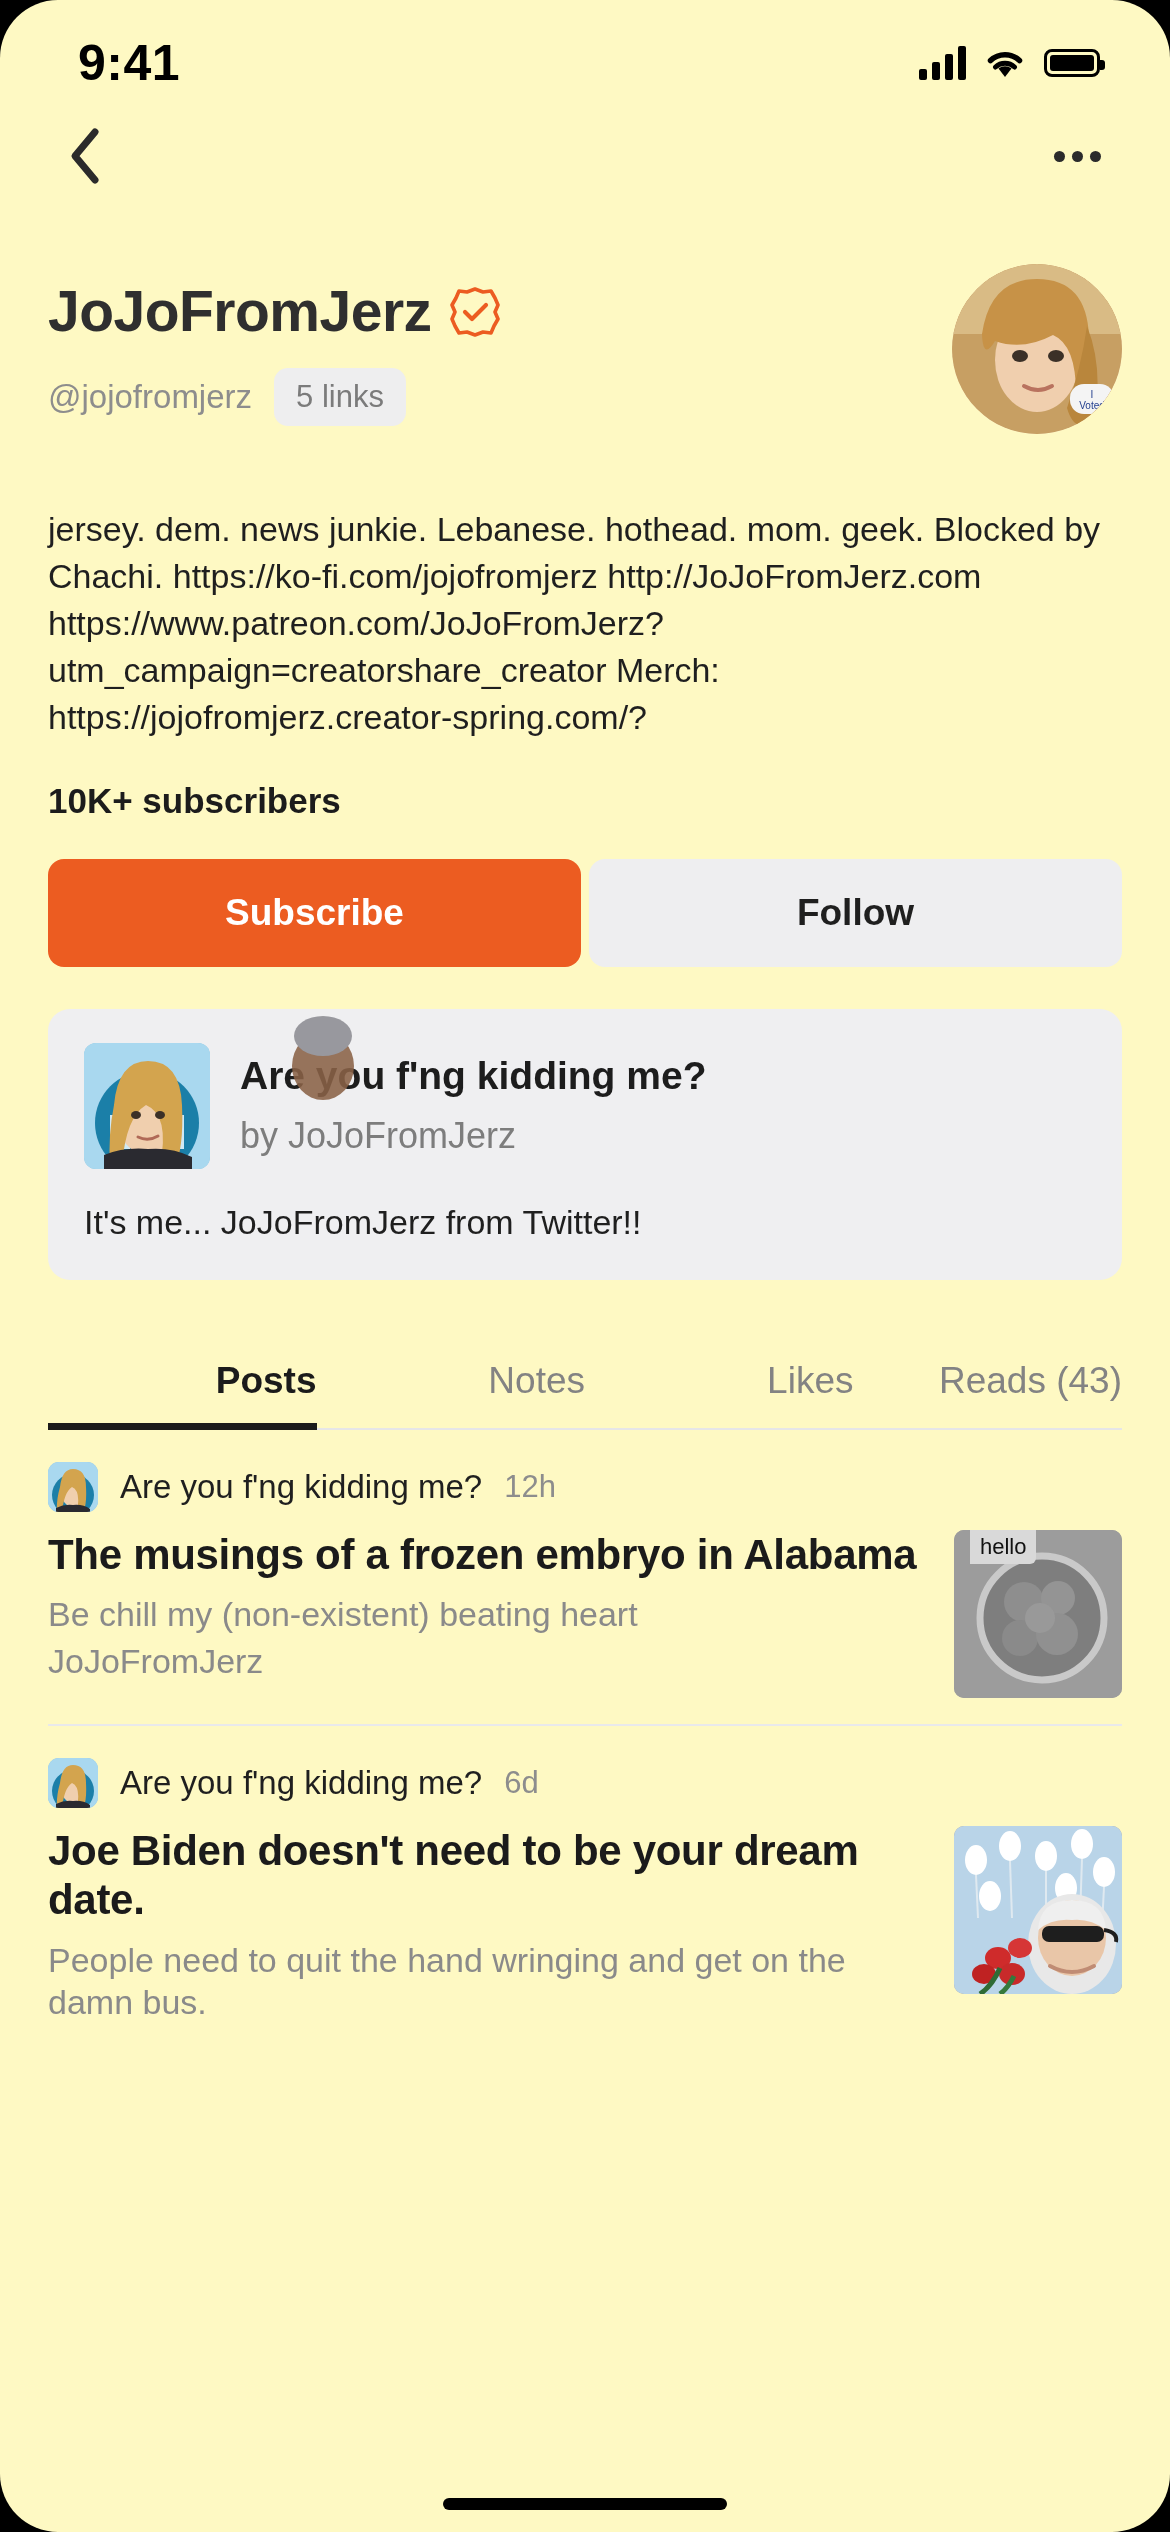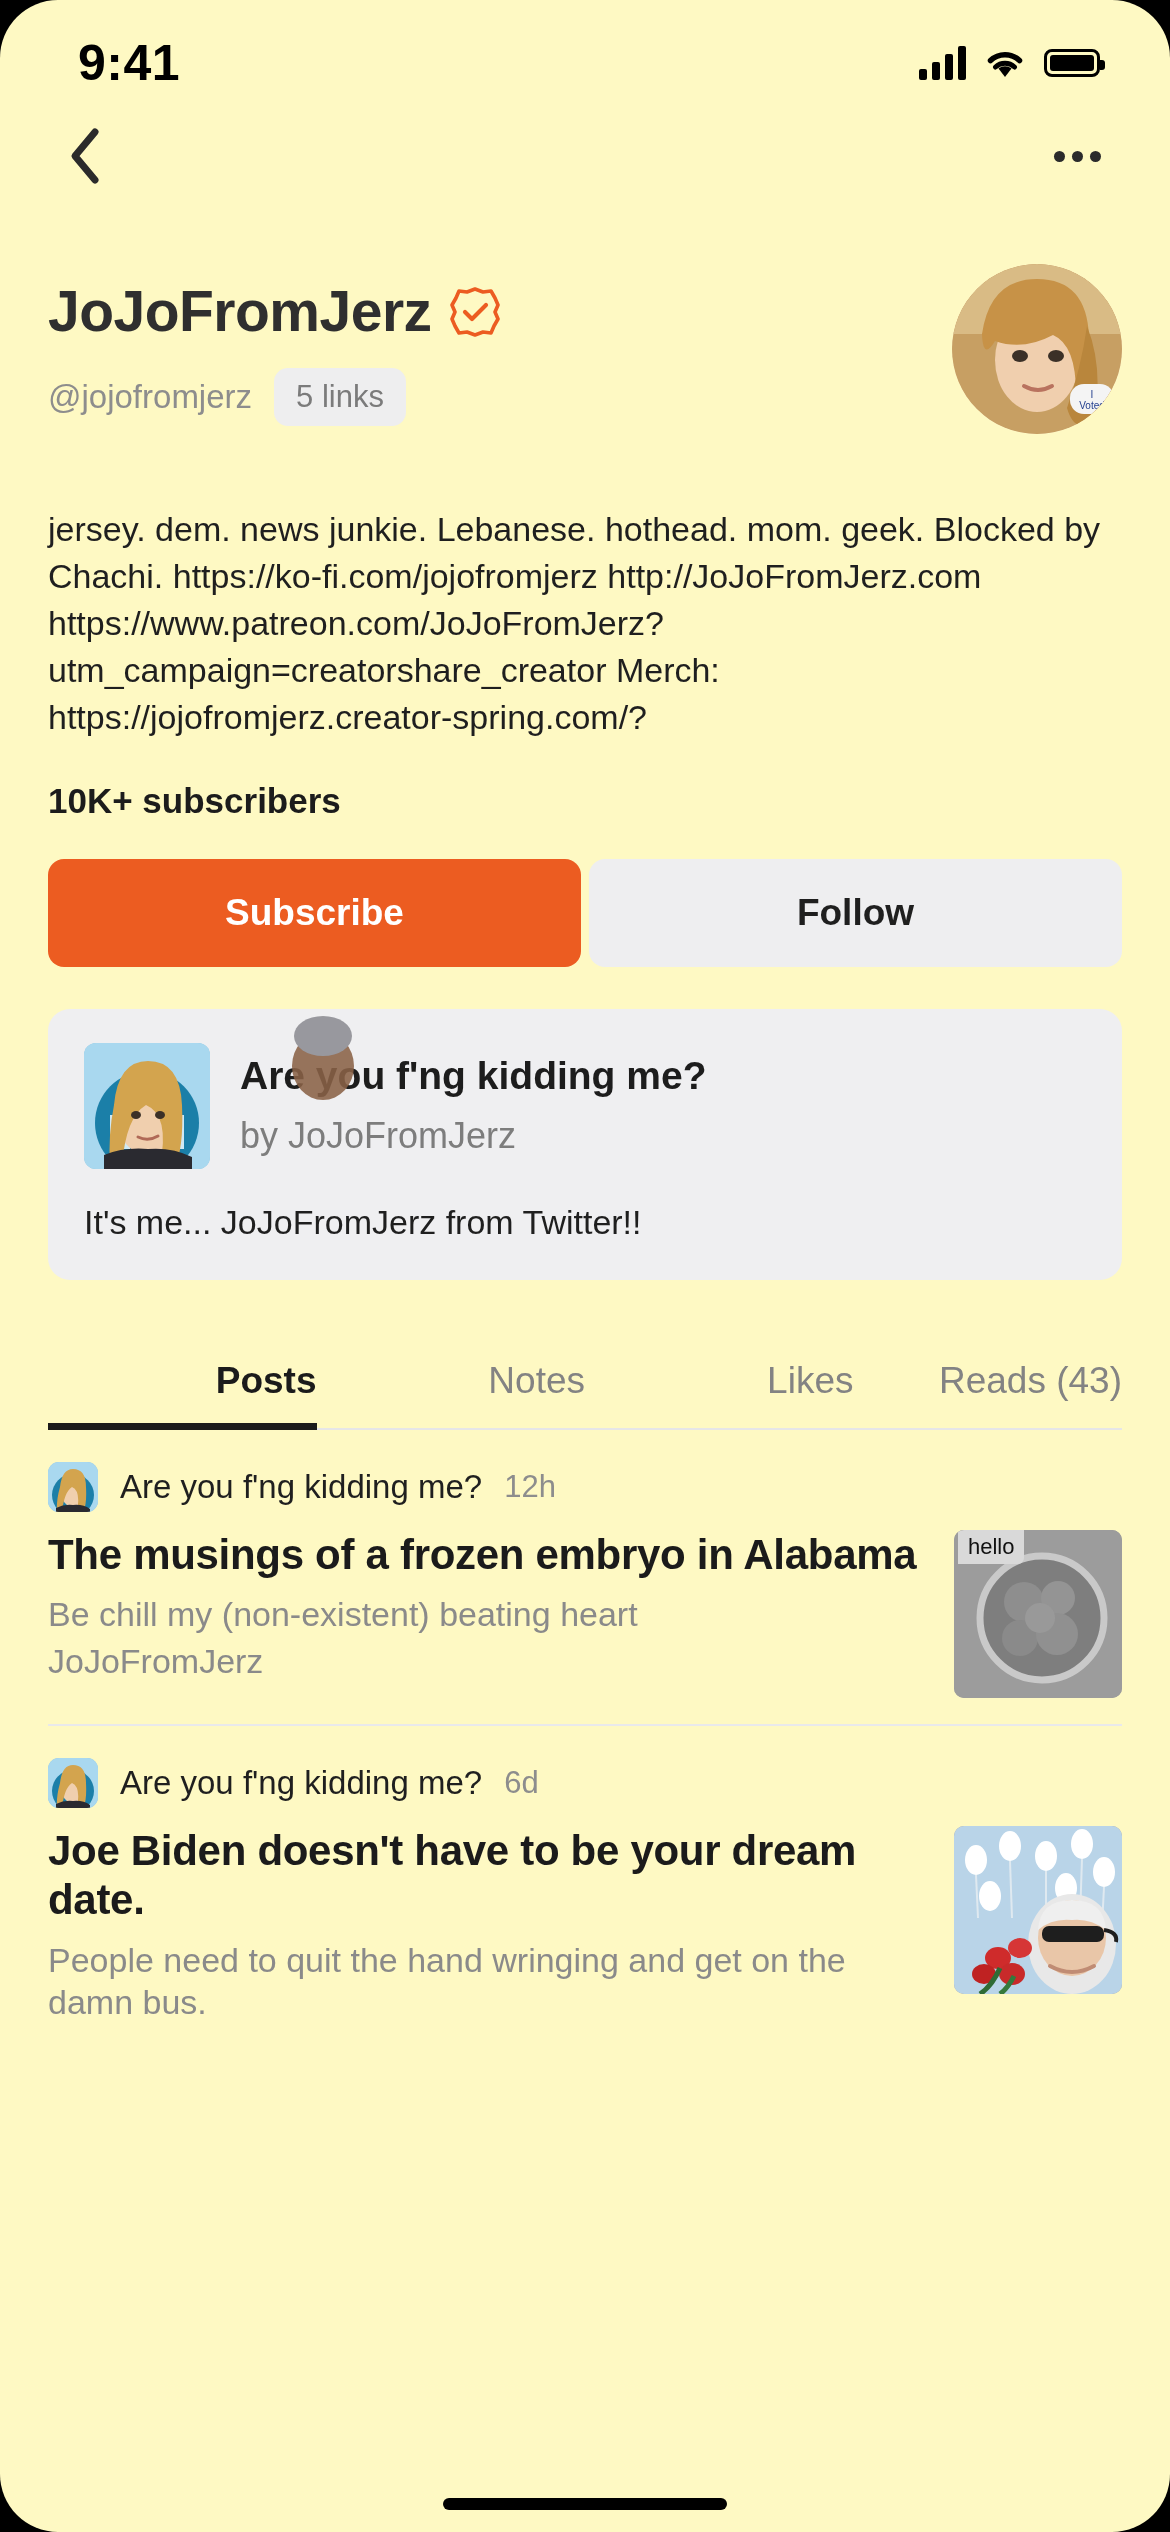"hello" .img-tag { left: 4px -> 16px }
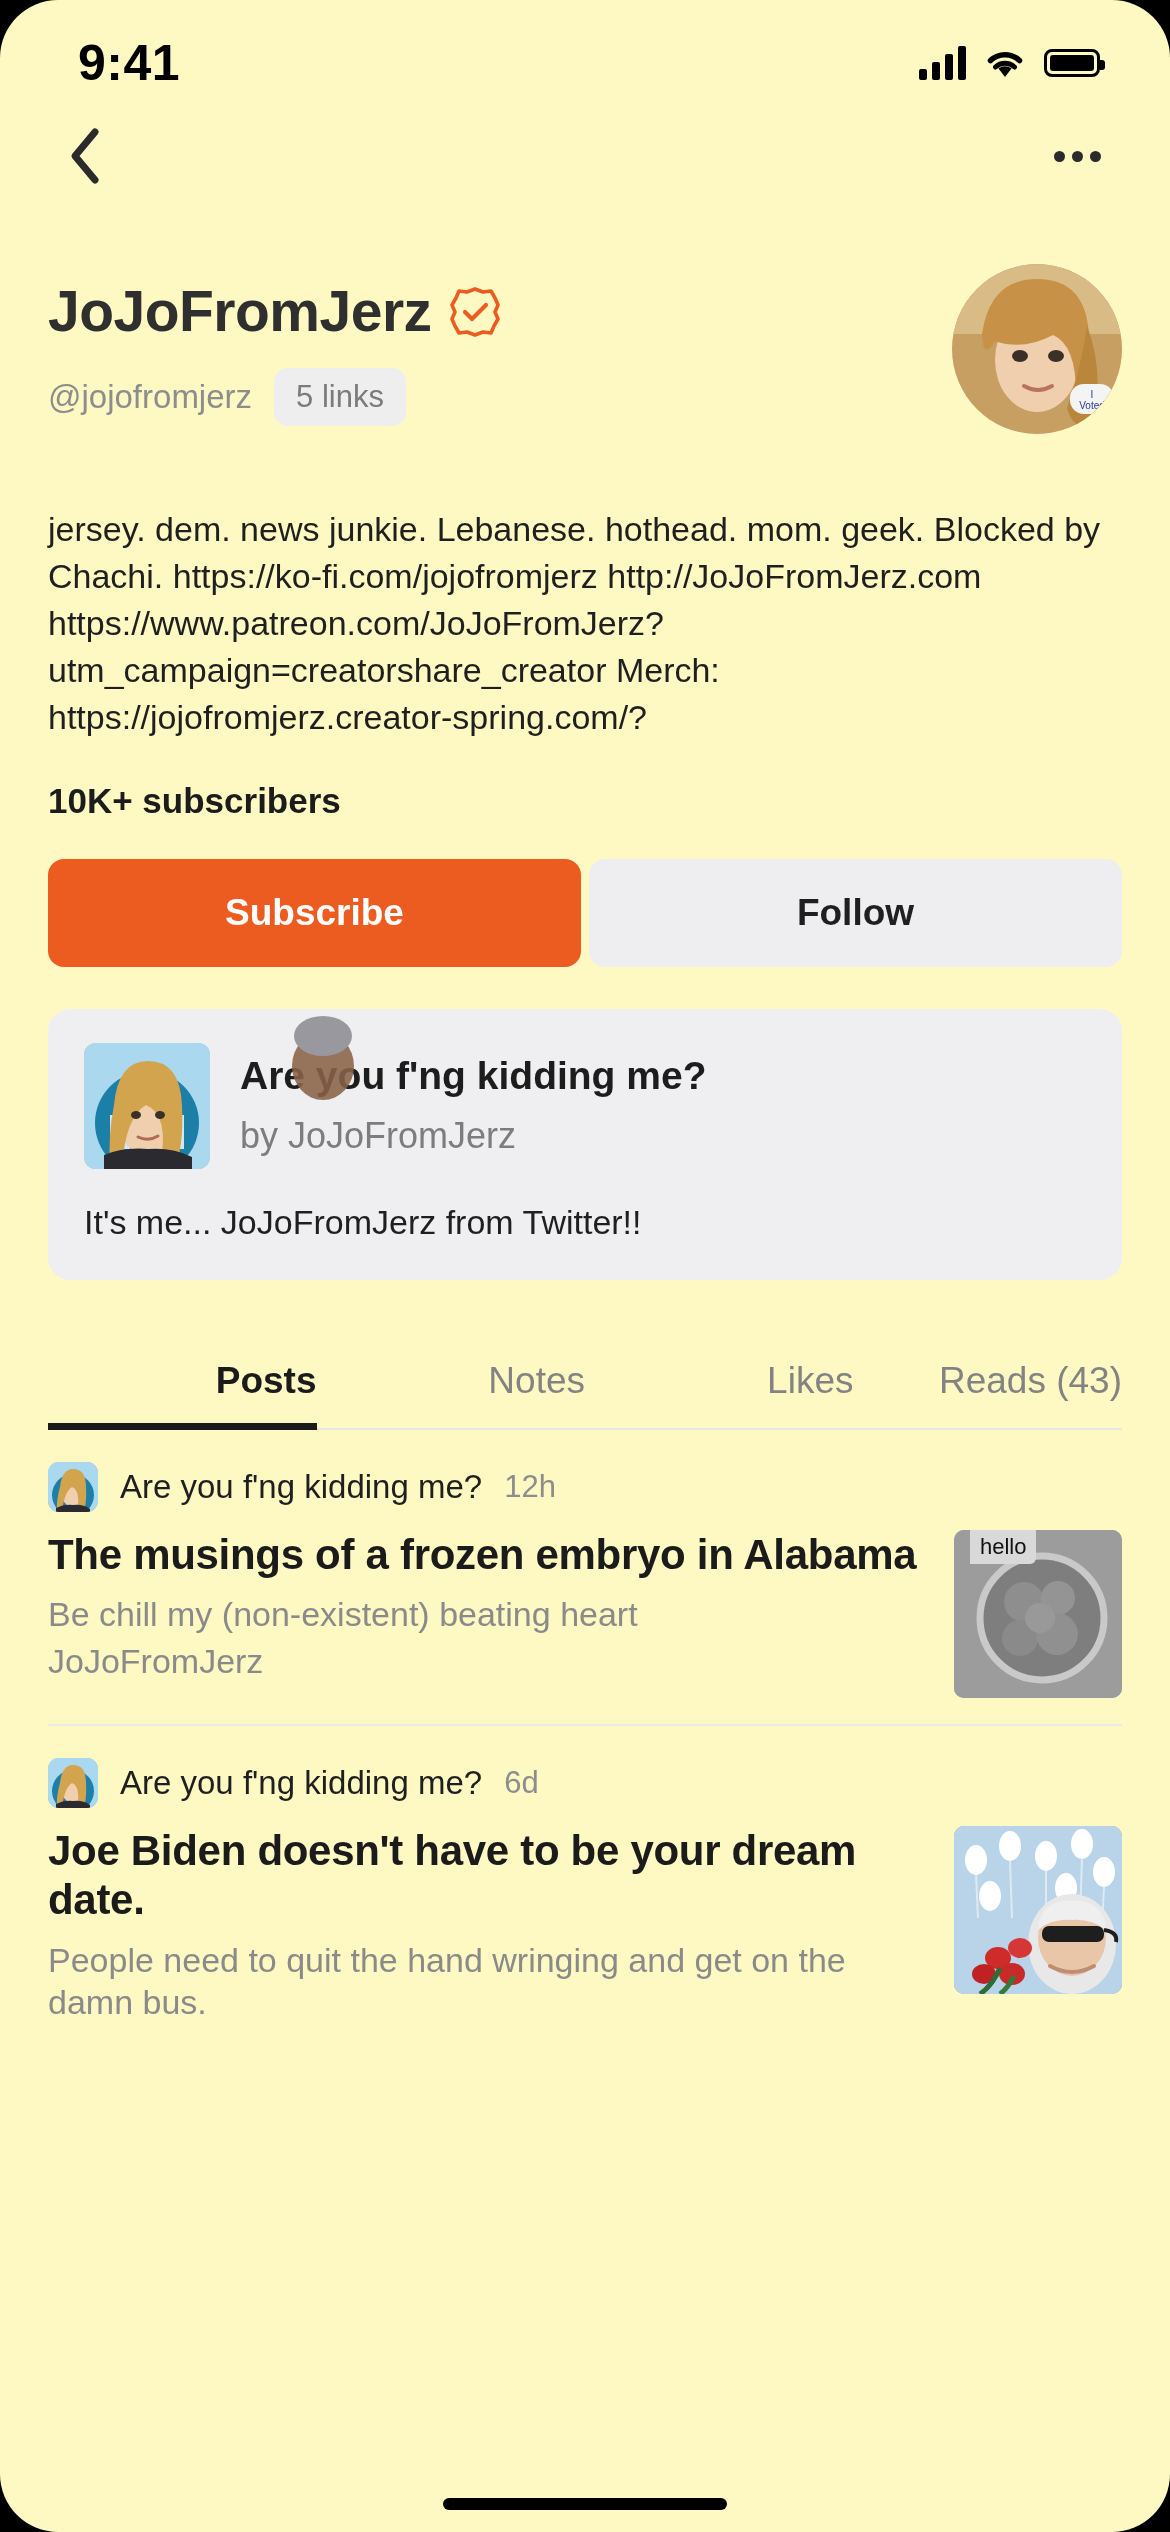"Joe Biden doesn't have to" div.post-title { text: have -> need }
